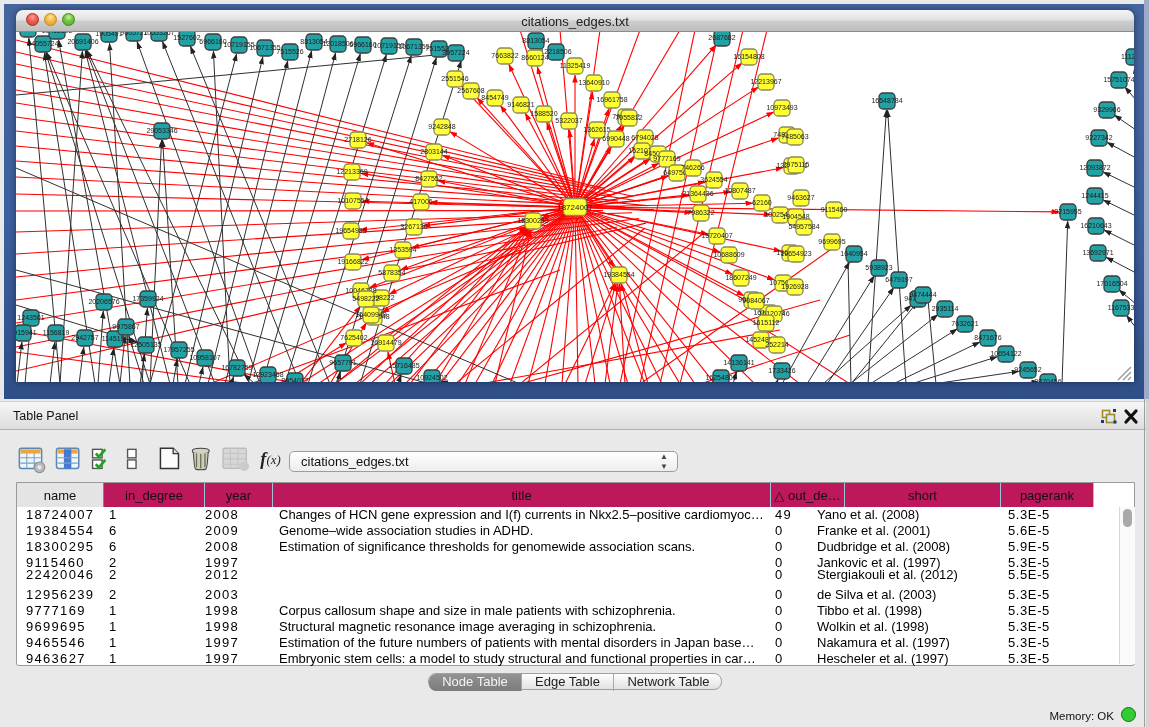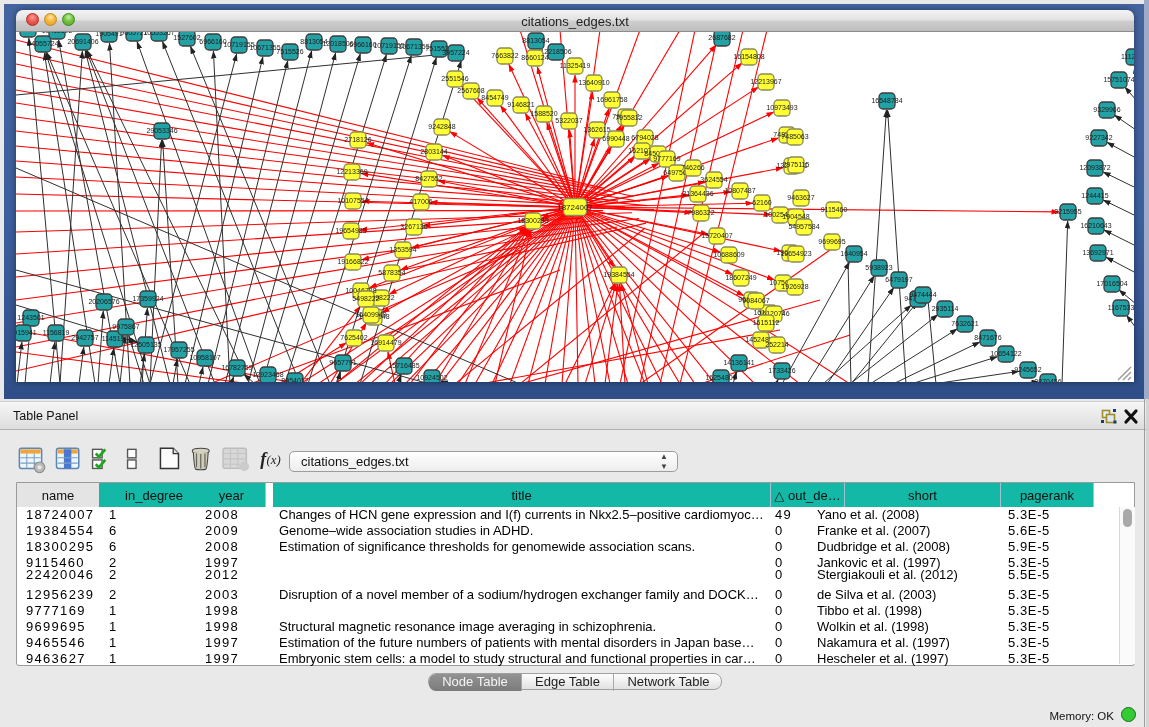"name" .h.grey { border-right: 5px solid #14b8a6 -> 1px solid #14b8a6 }
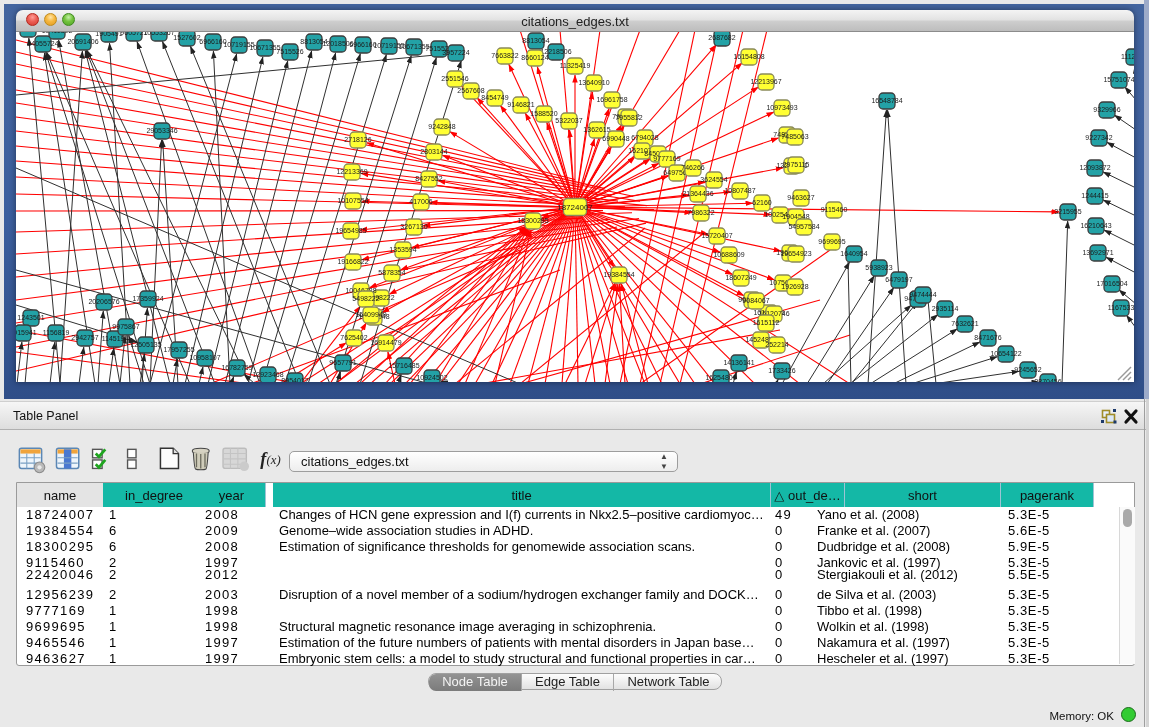"in_degree" .h { background: #14b8a6 -> #be185d }
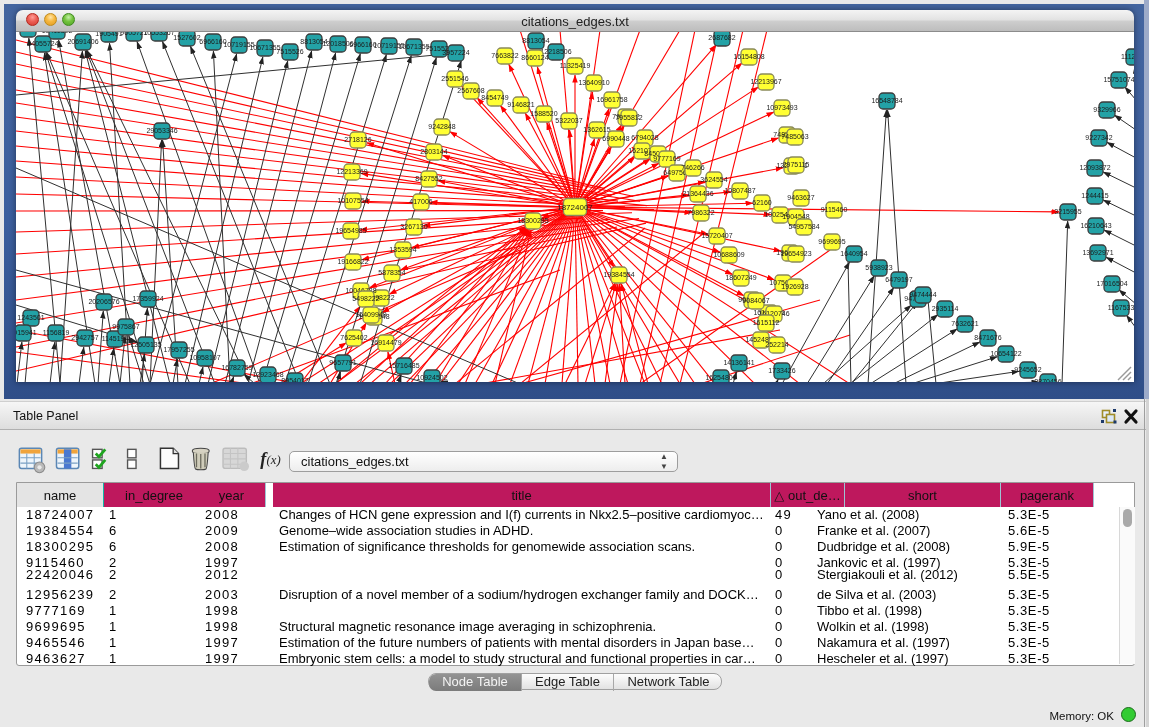"year" div.h { left: 181px -> 188px }
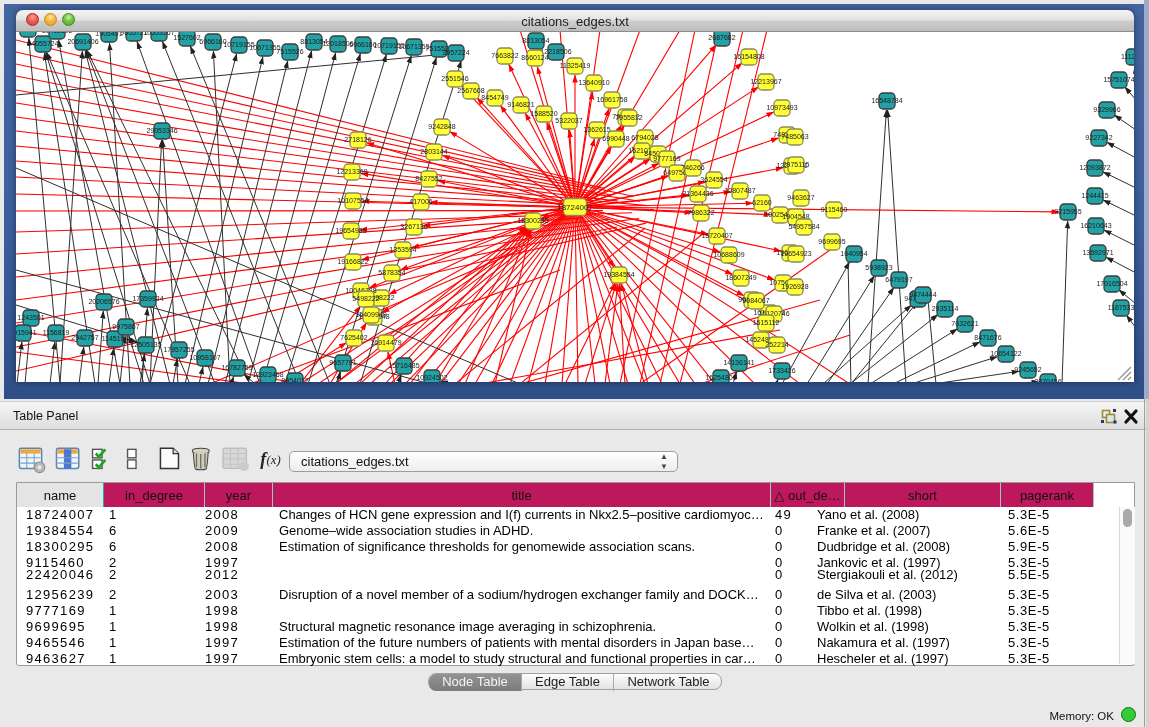"Franke et al. (2007)" div.c { text: 2007 -> 2001 }
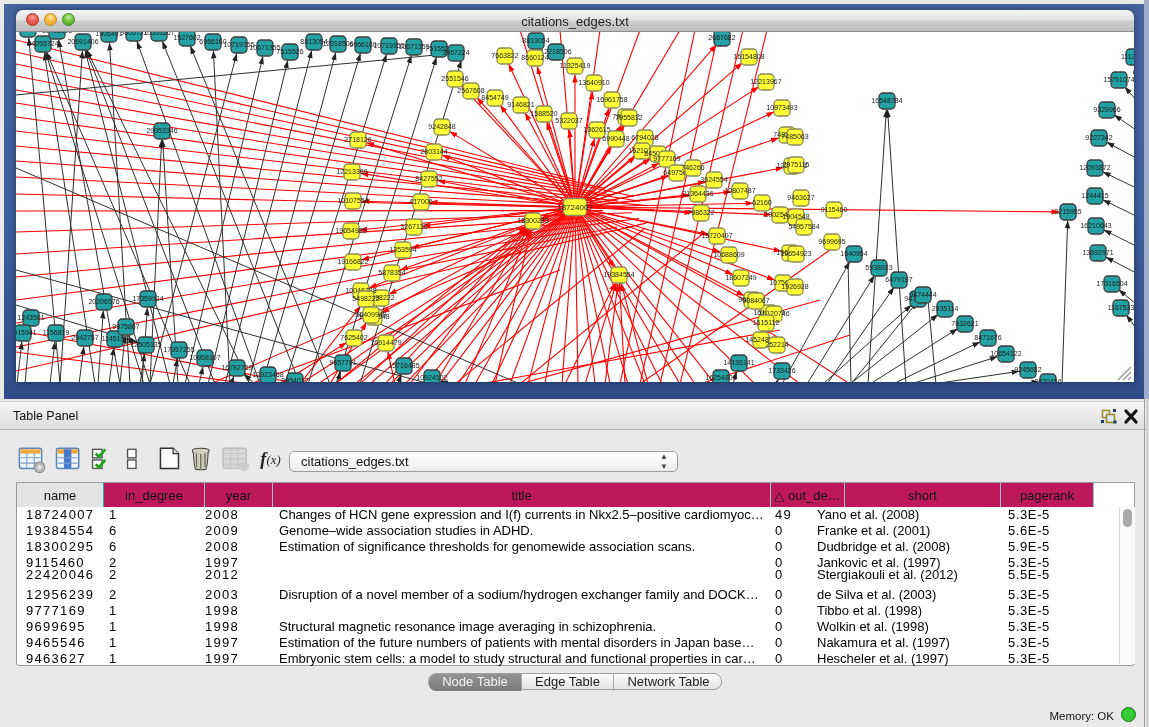"Disruption of a novel member" div.c { html: <div>Disruption of a novel member of a sodium/hydrogen exchanger family and DOCK…</div> -> none }
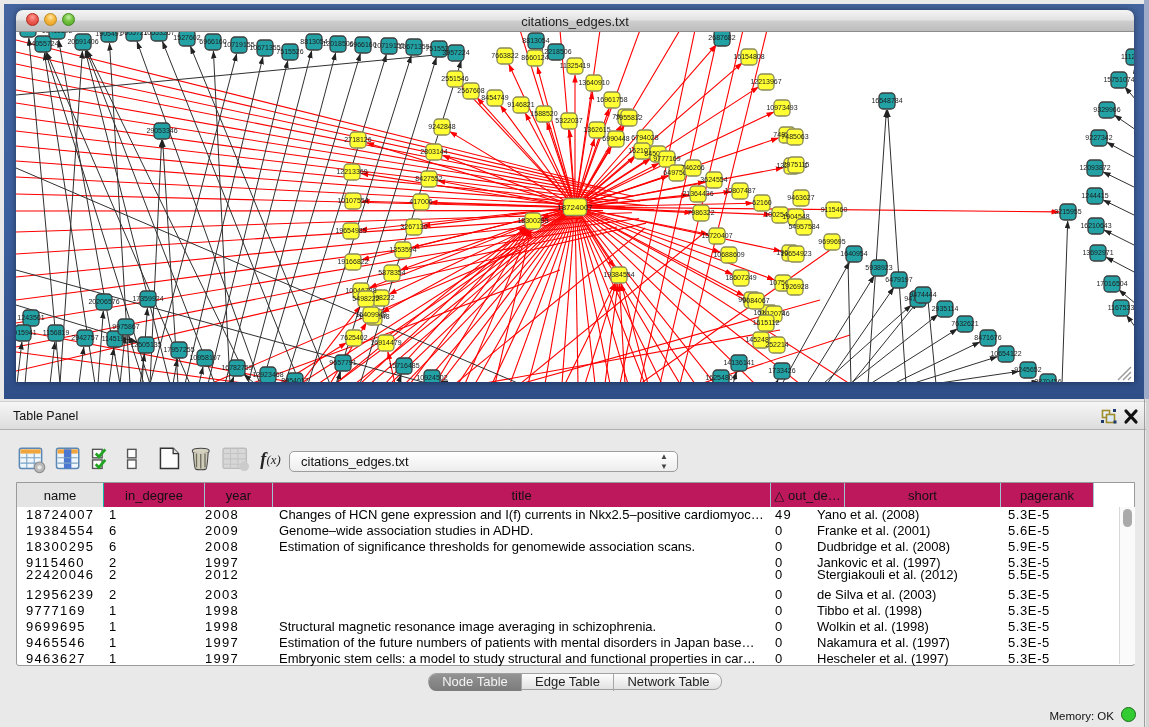"Corpus callosum shape and size" div.c { html: none -> <div>Corpus callosum shape and size in male patients with schizophrenia.</div> }
